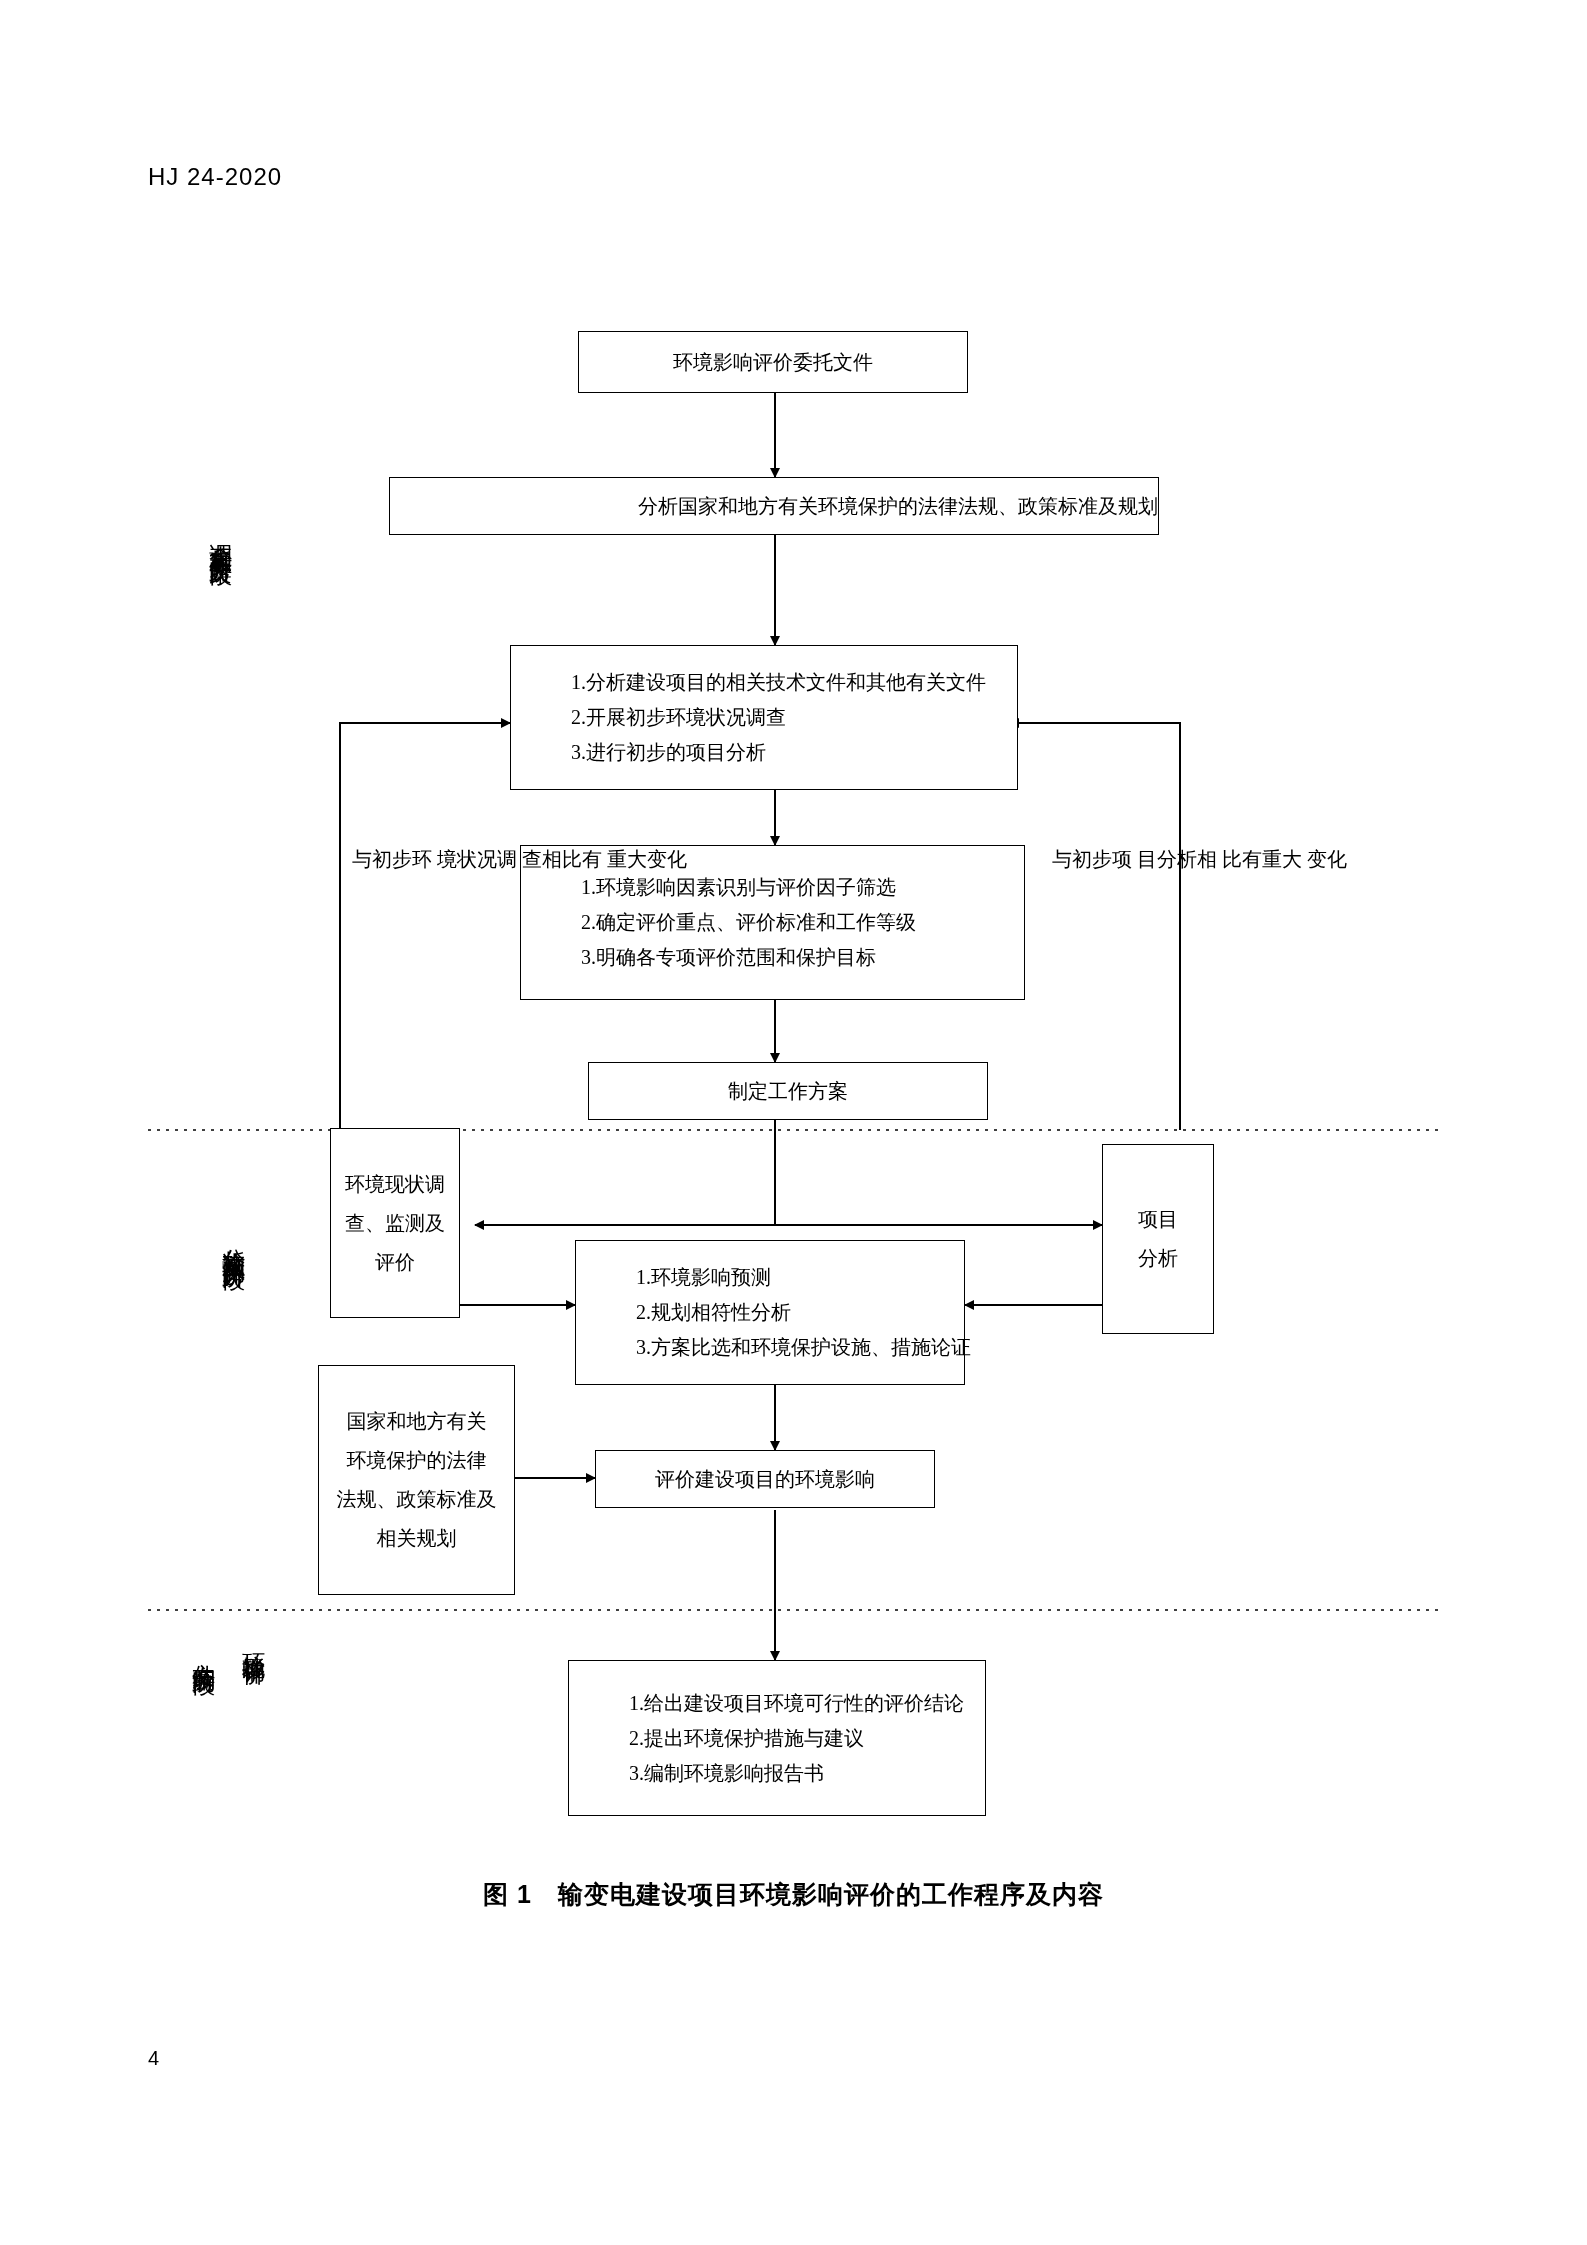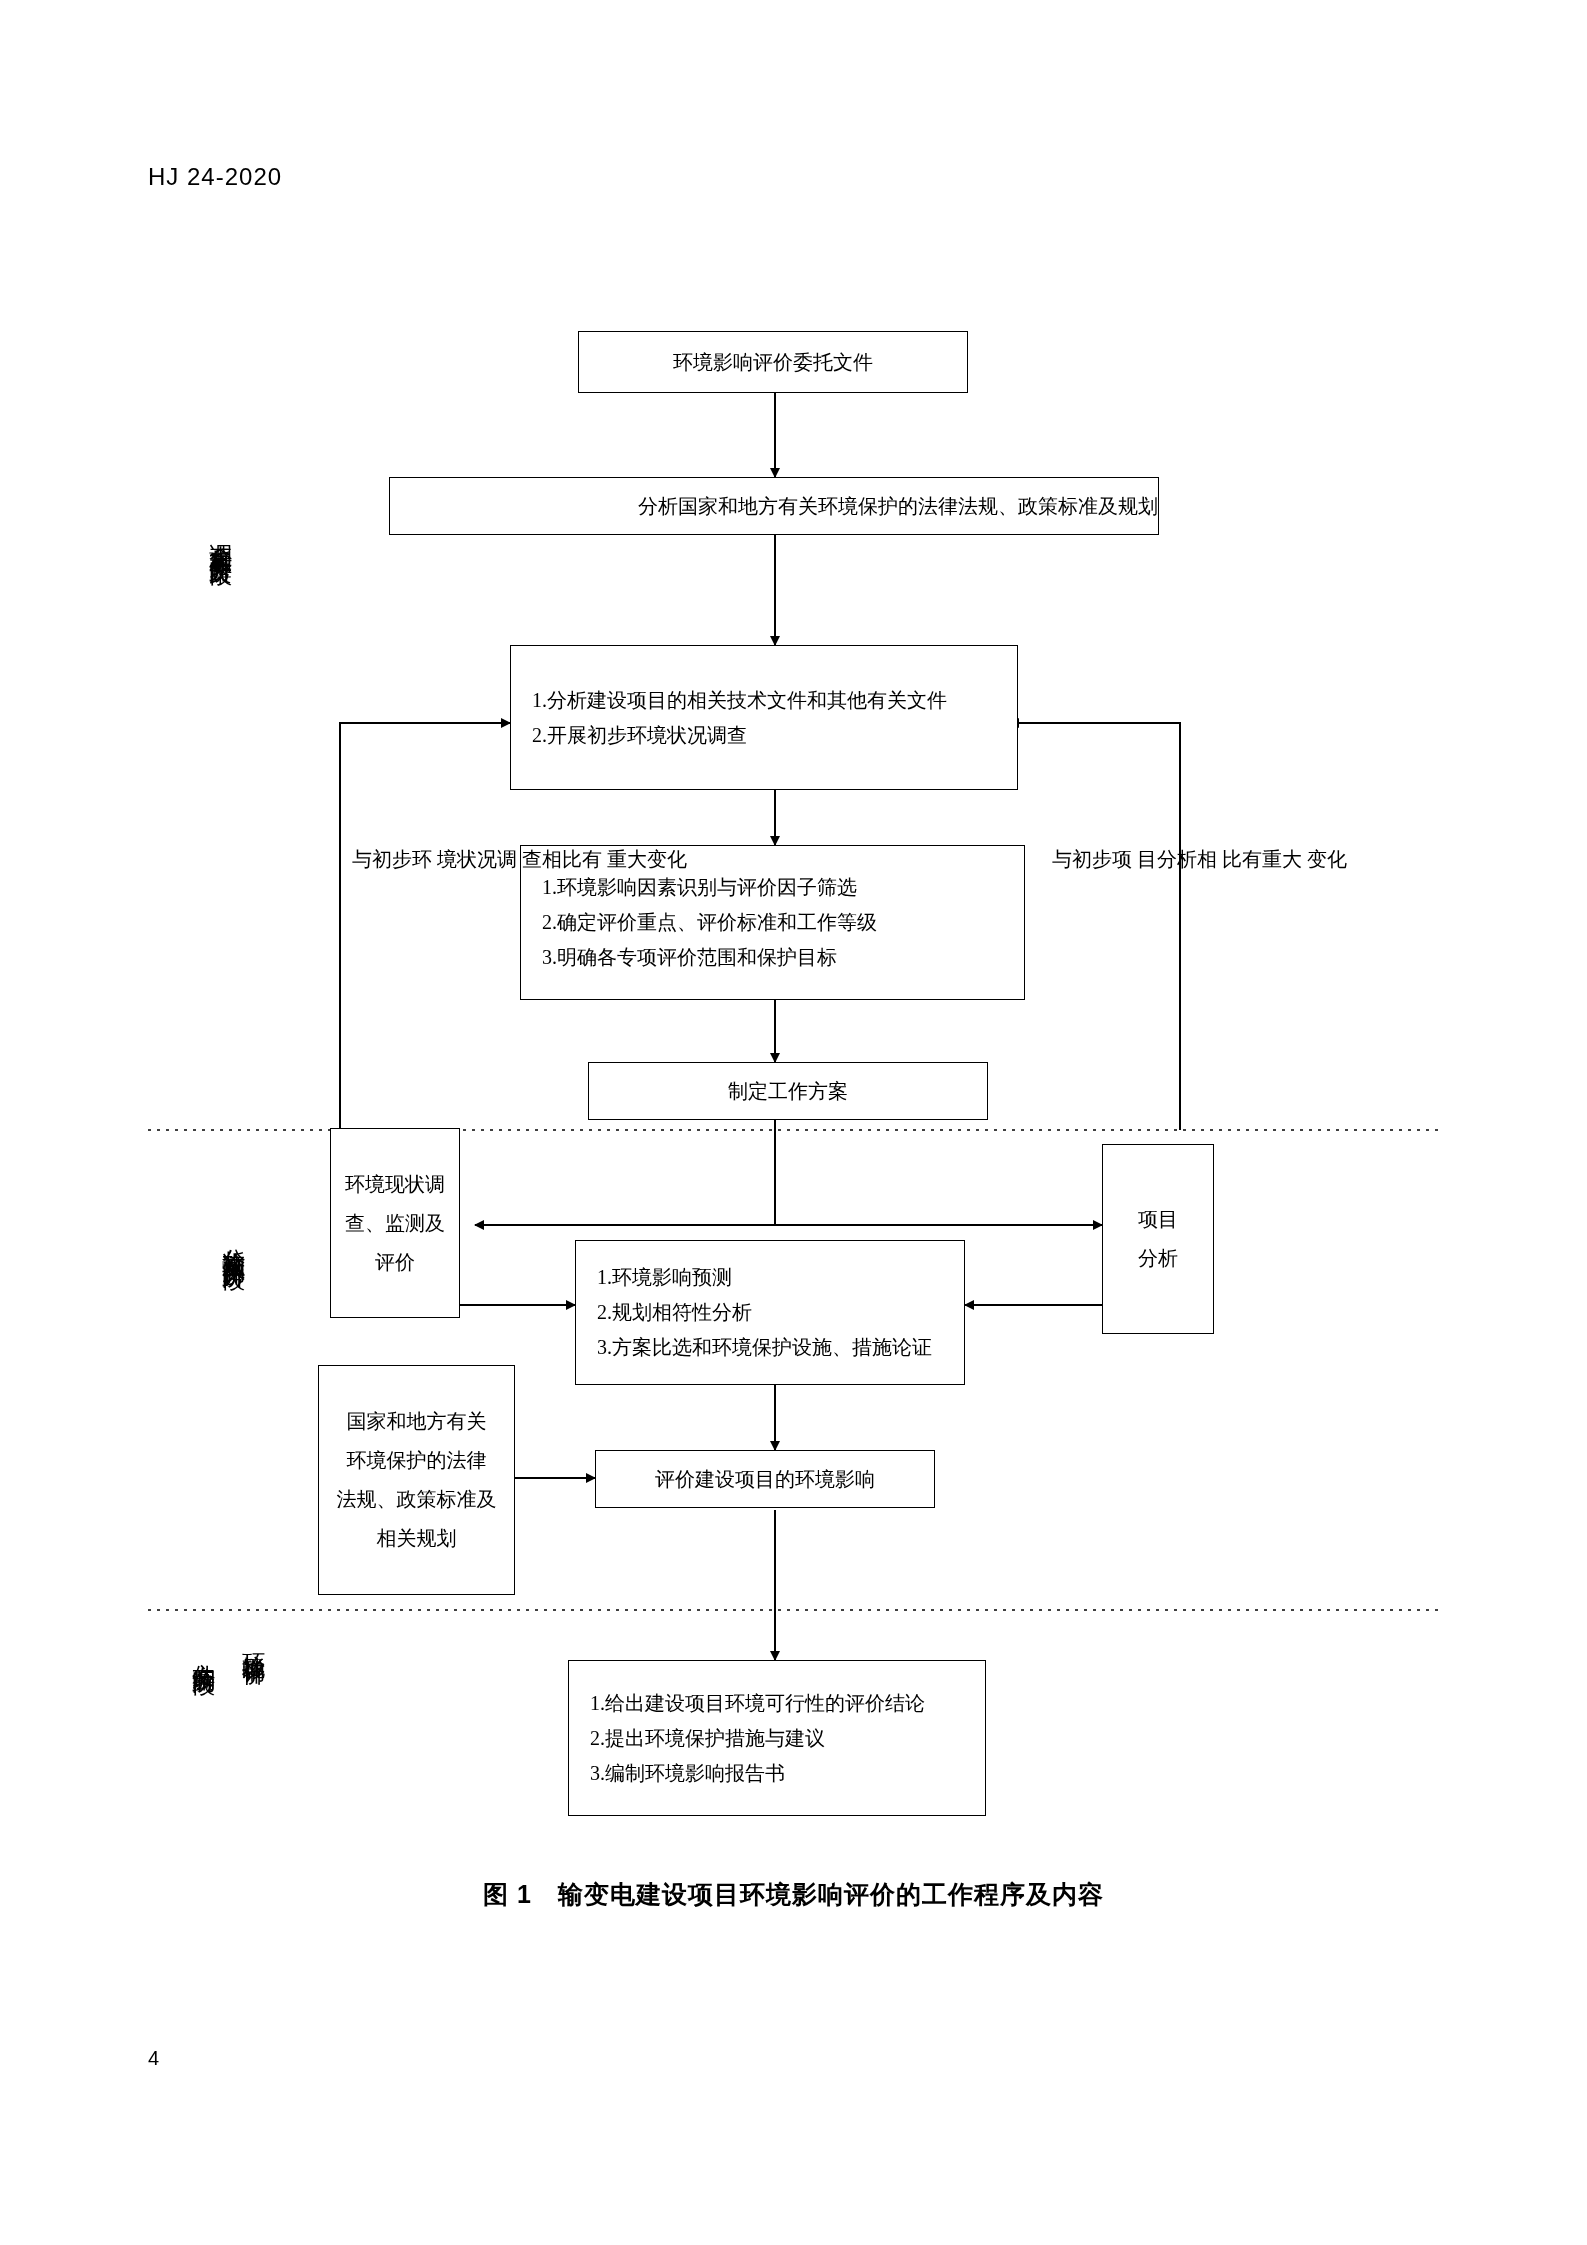"1.分析建设项目的相关技术文件和其他有关文件" .box.listbox { padding-left: 21px -> 60px }
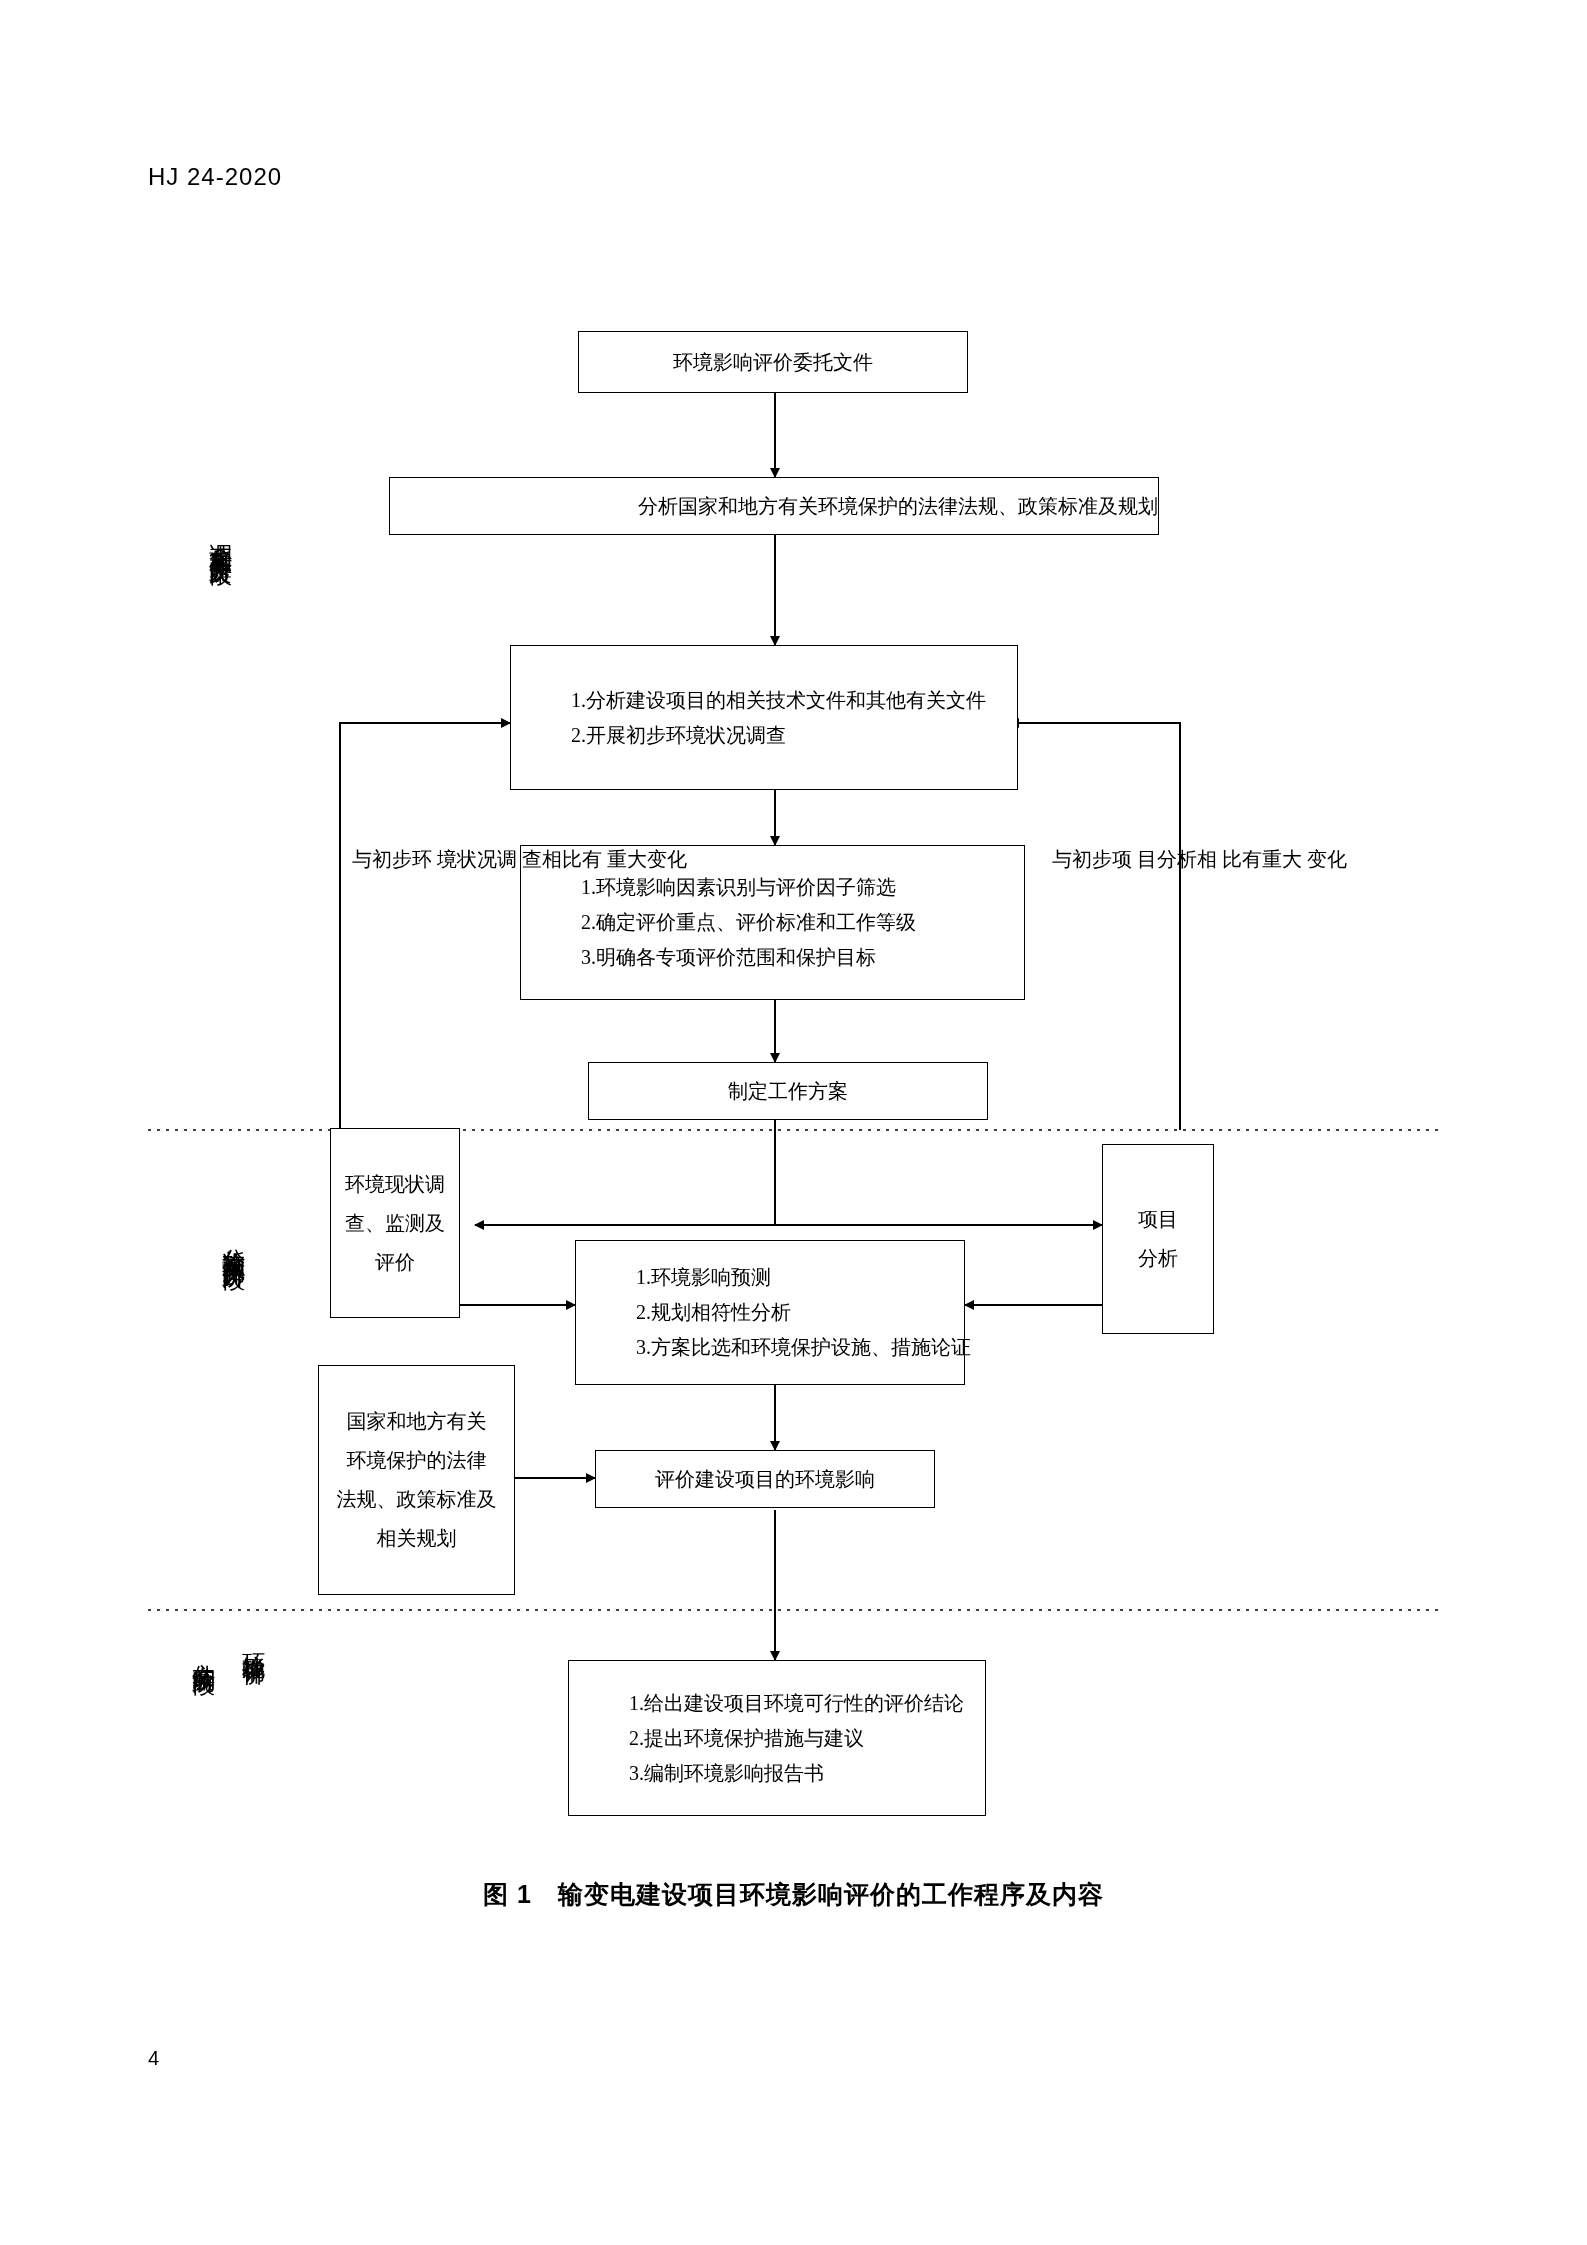"3.进行初步的项目分析" span.ln { html: none -> <span>3.进行初步的项目分析</span> }
